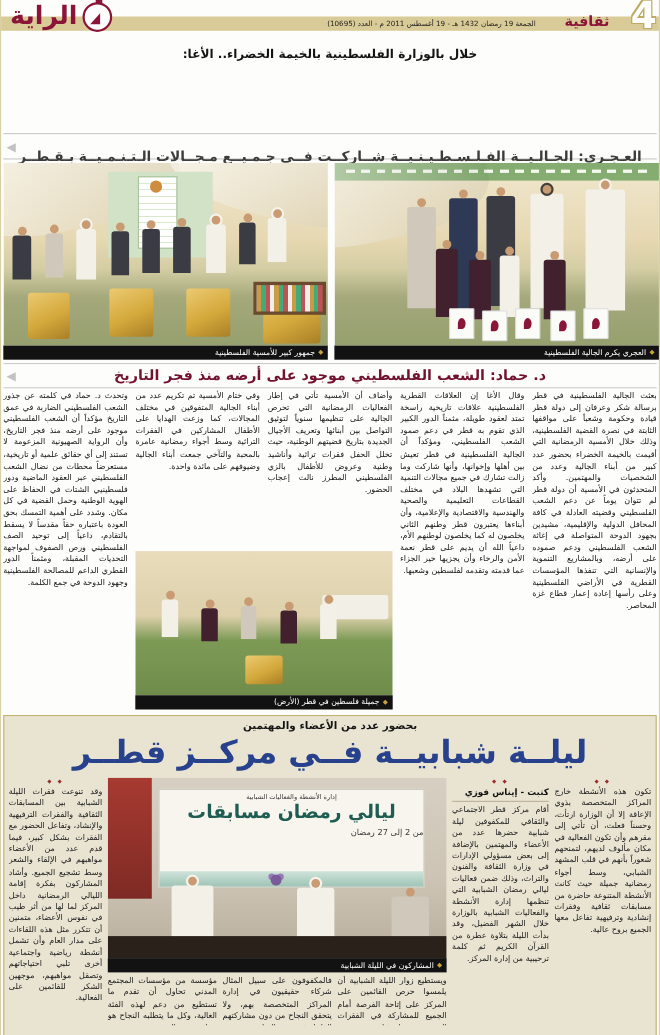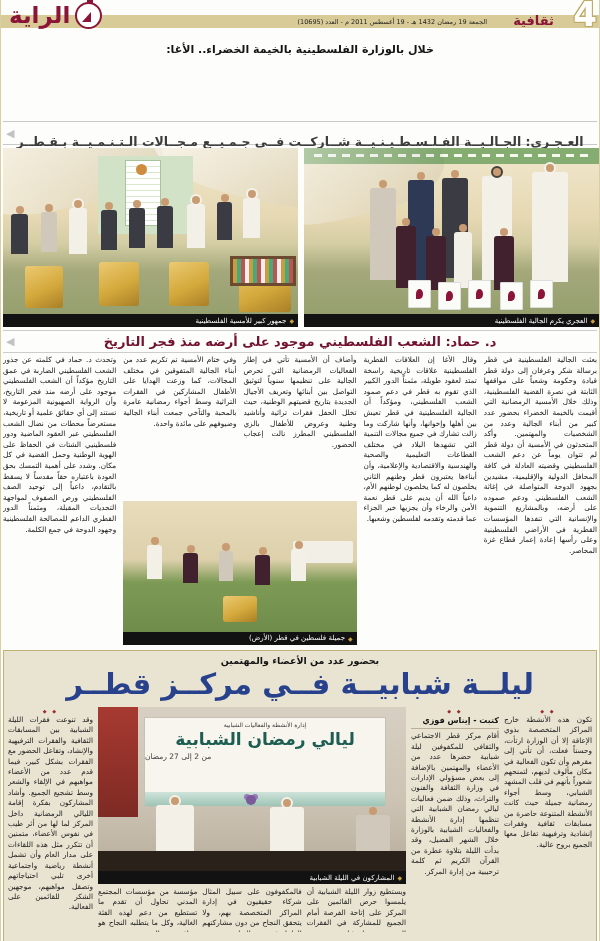"ليالي رمضان الشبابية" div.banner-main { text: الشبابية -> مسابقات }
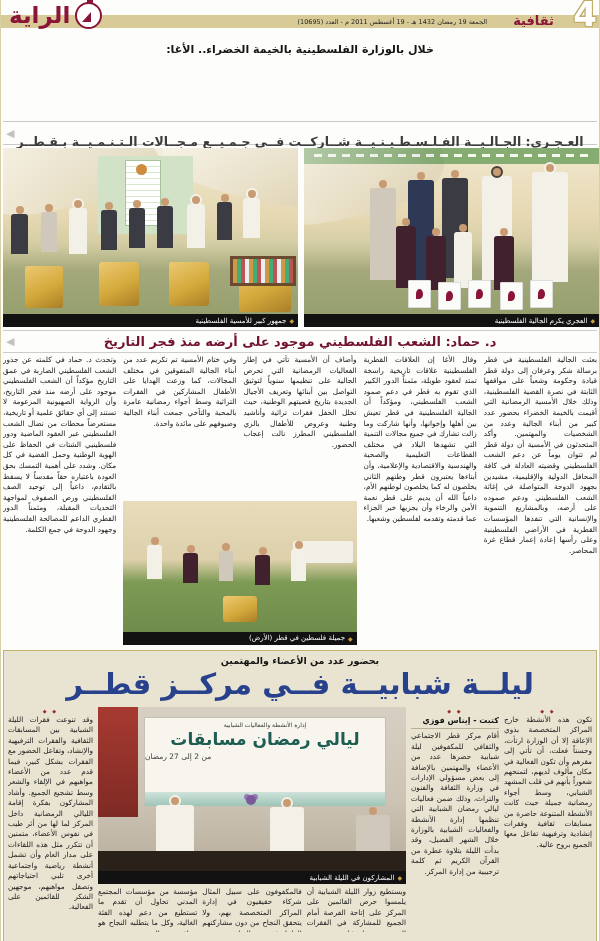"من 2 إلى 27 رمضان" .banner-sub { text-align: left -> right }
